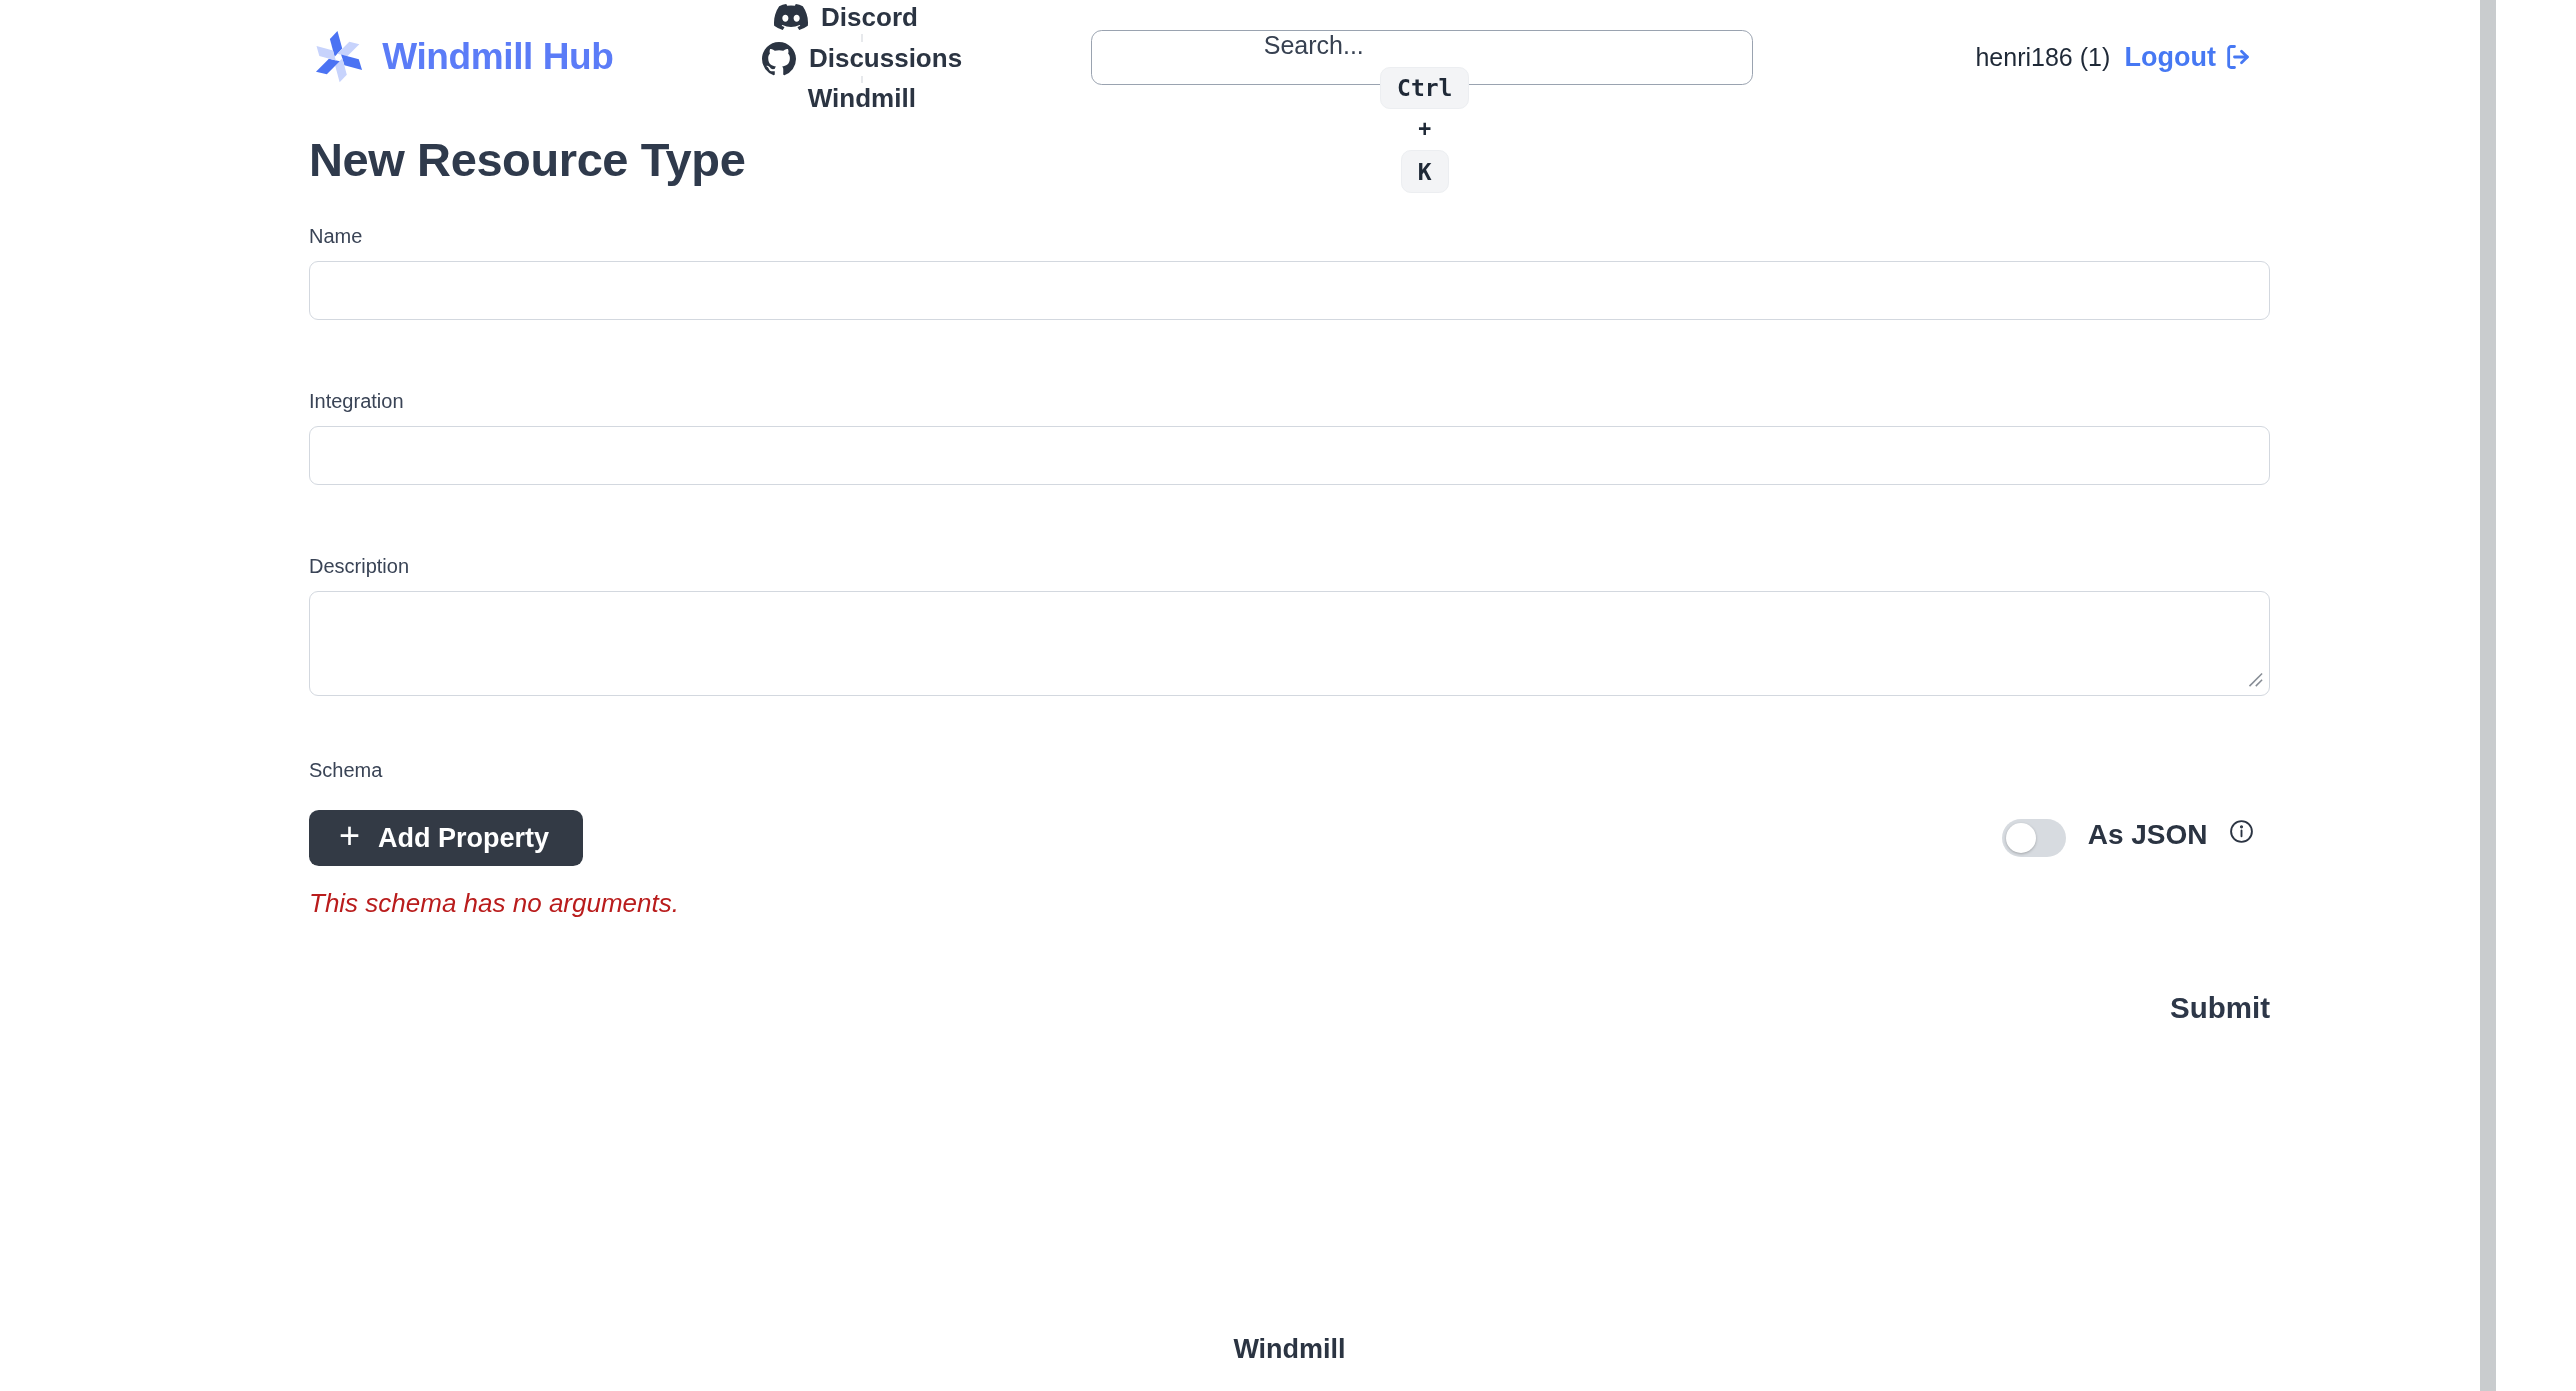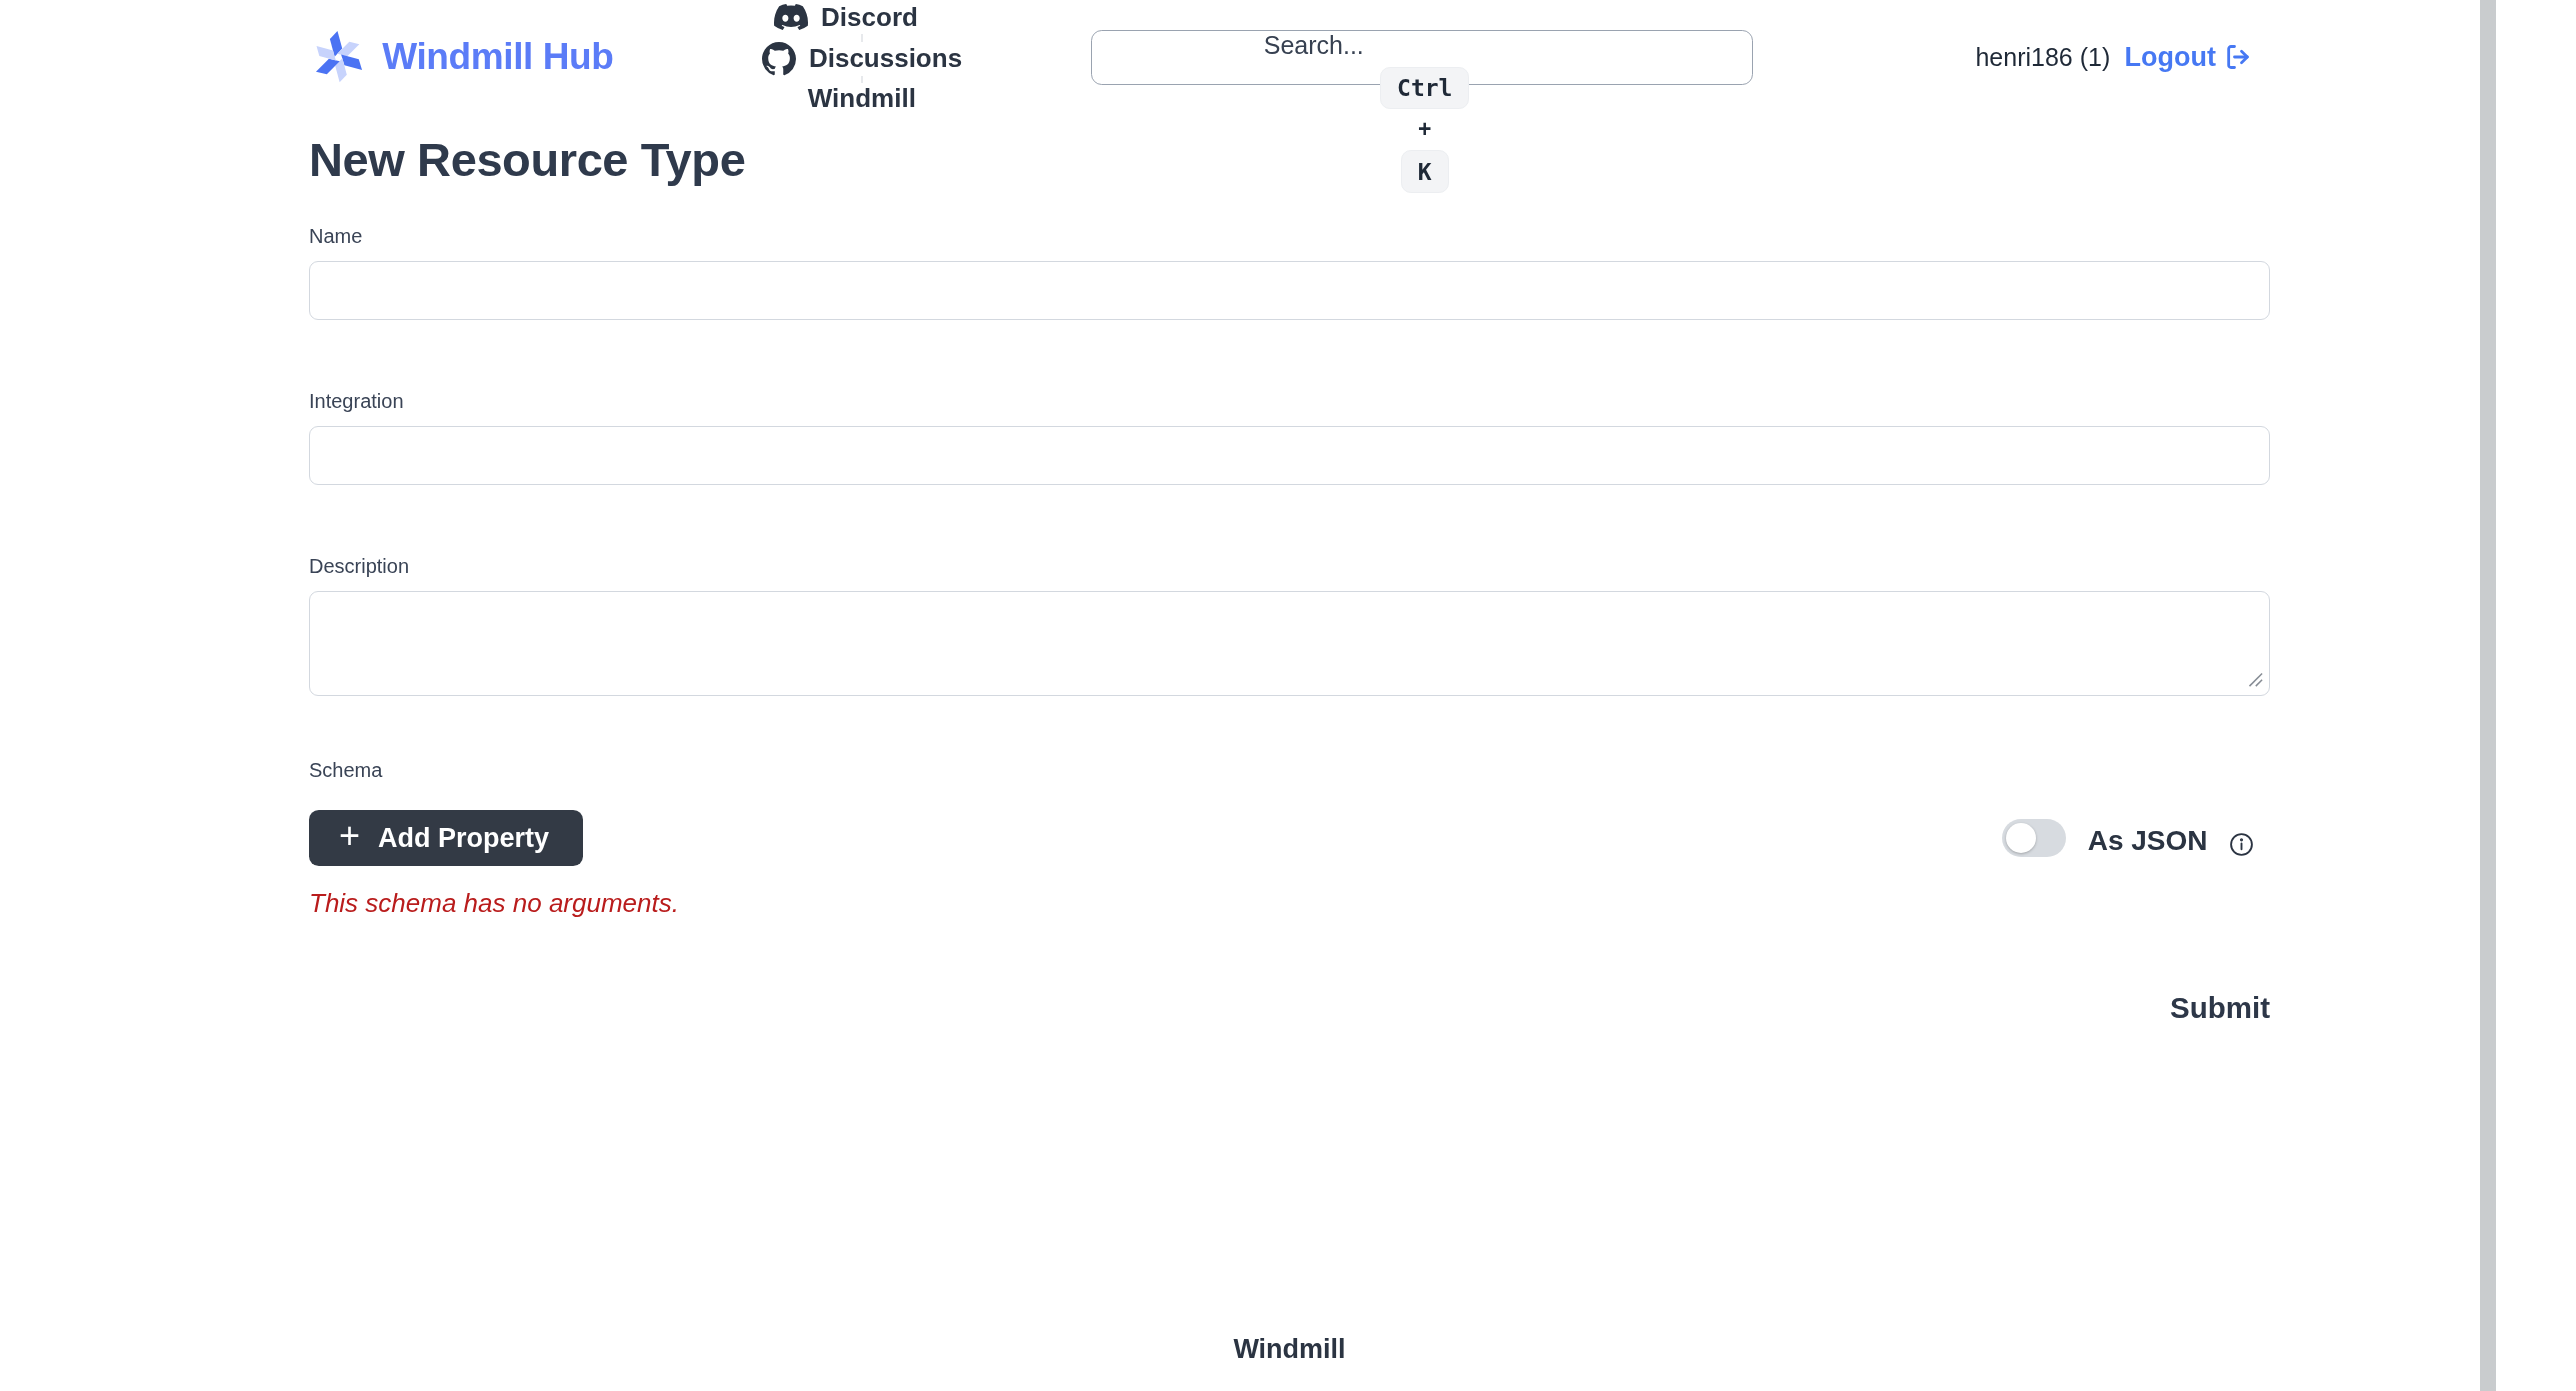"As JSON" .as-json-group { align-items: flex-end -> flex-start }
